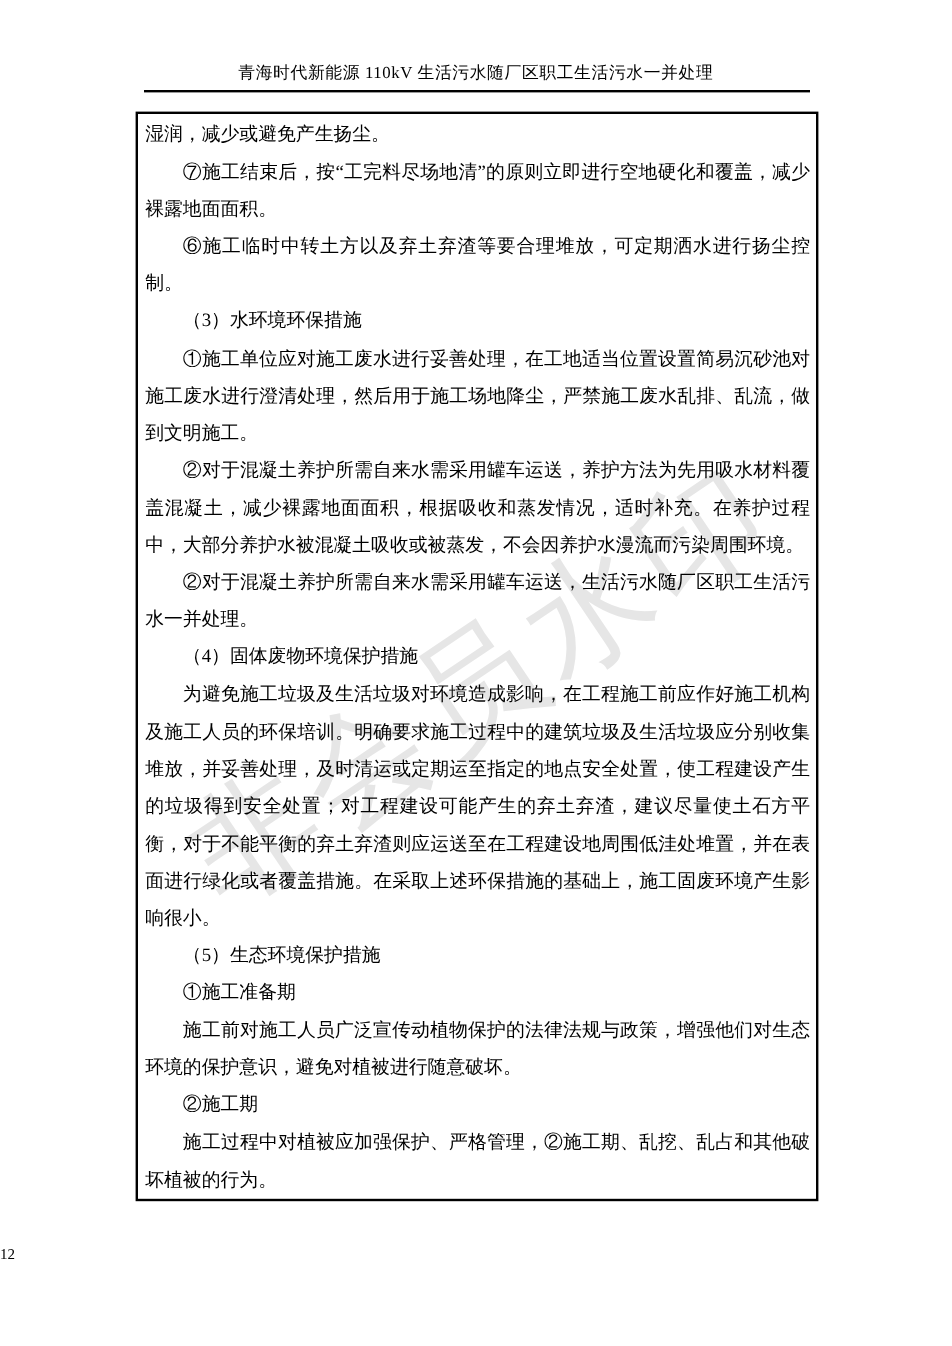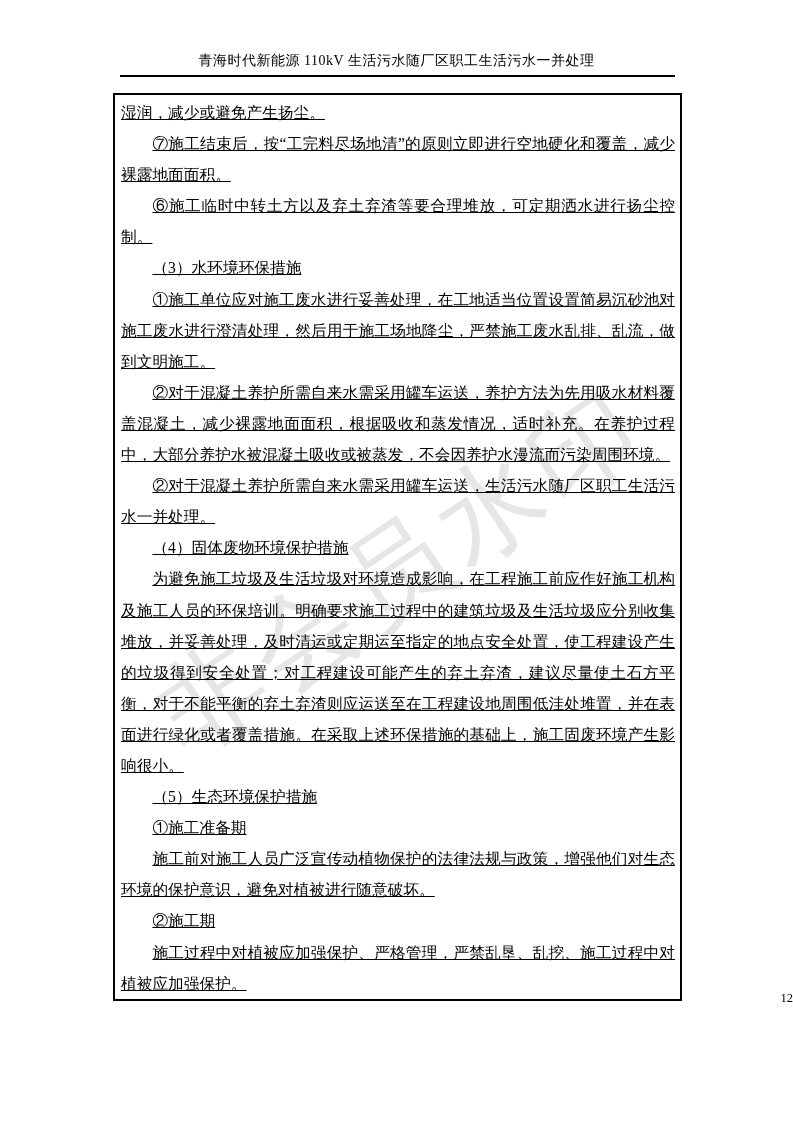"湿润，减少或避免产生扬尘。" .content-box { text-decoration: underline -> none }
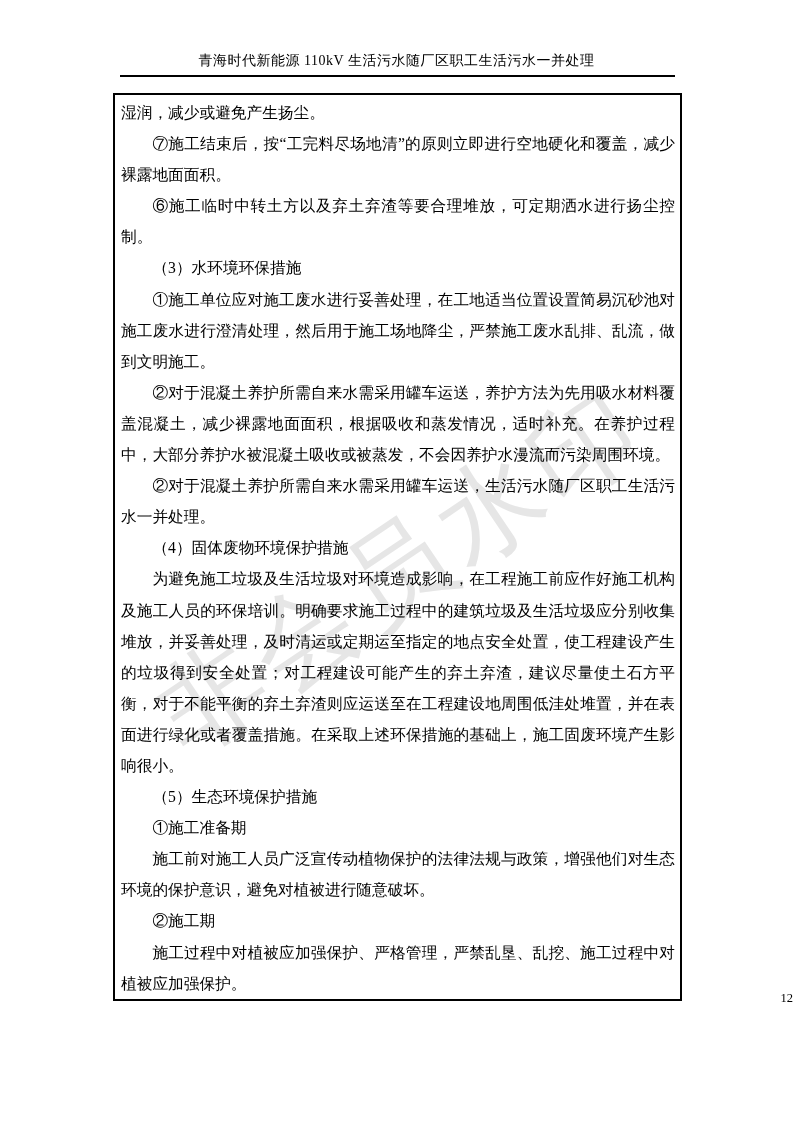"施工过程中对植被应加强保护、严格管理，严禁乱垦、乱挖、施工过程中对植被应加强保护" p.para { text: 严禁乱垦、乱挖、施工过程中对植被应加强保护 -> ②施工期、乱挖、乱占和其他破坏植被的行为 }
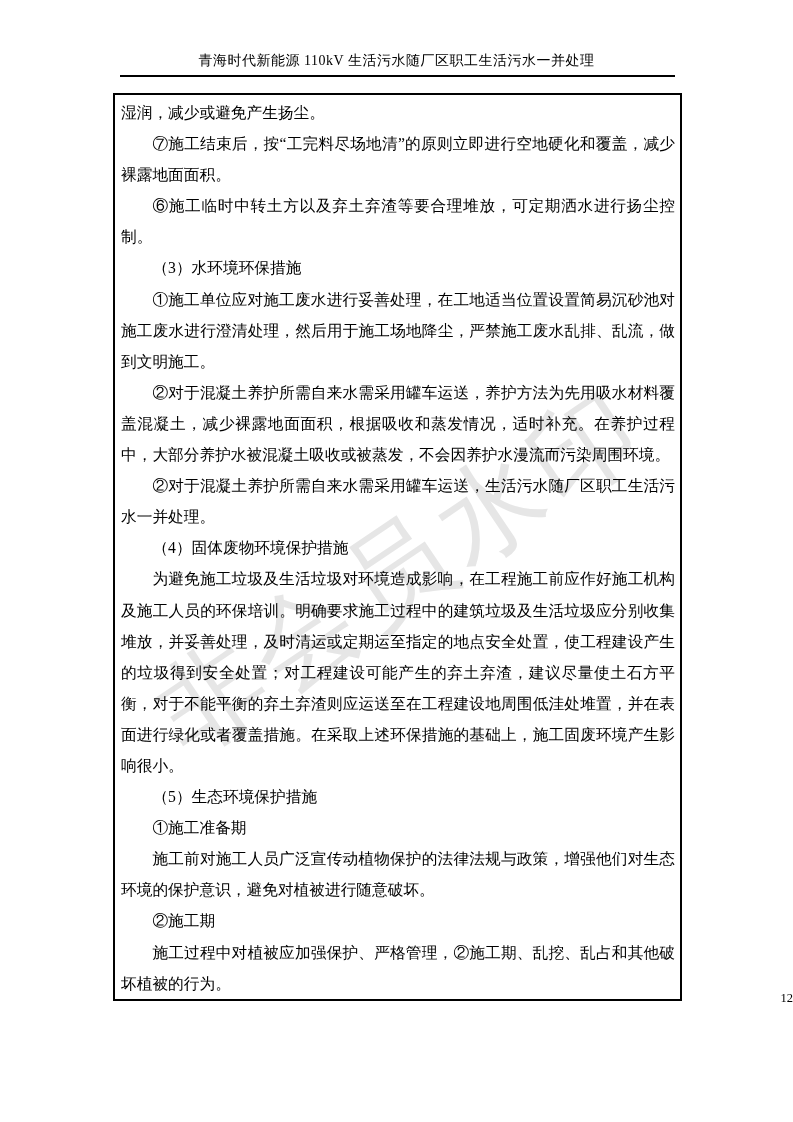"12" .page-number { text-align: right -> left; top: 991px -> 1038px }
